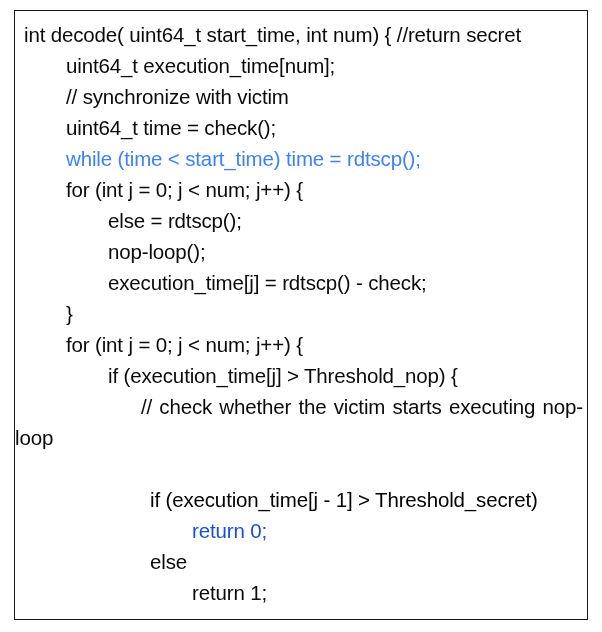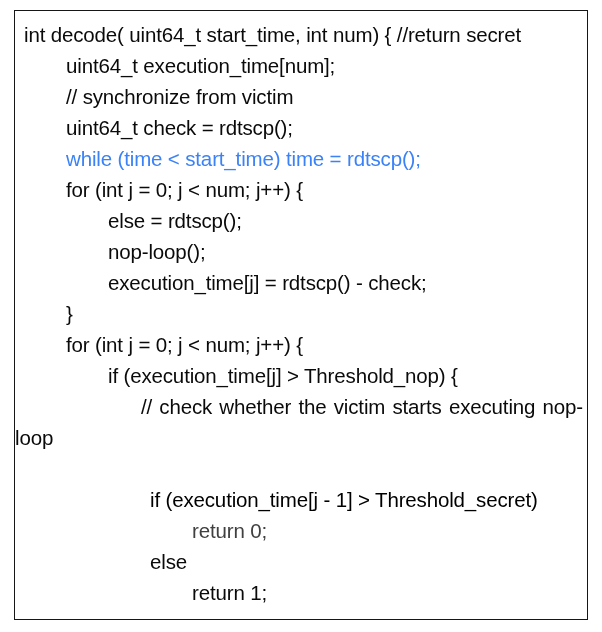"// synchronize from victim" span { text: from -> with }
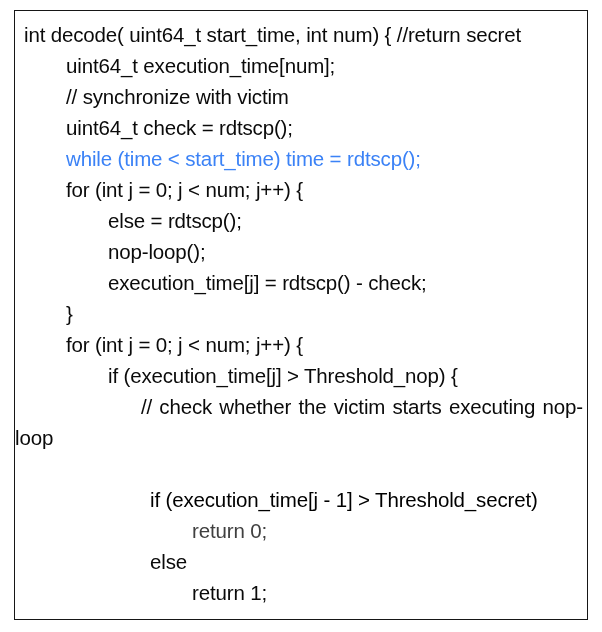"uint64_t check = rdtscp();" span { text: check = rdtscp -> time = check }
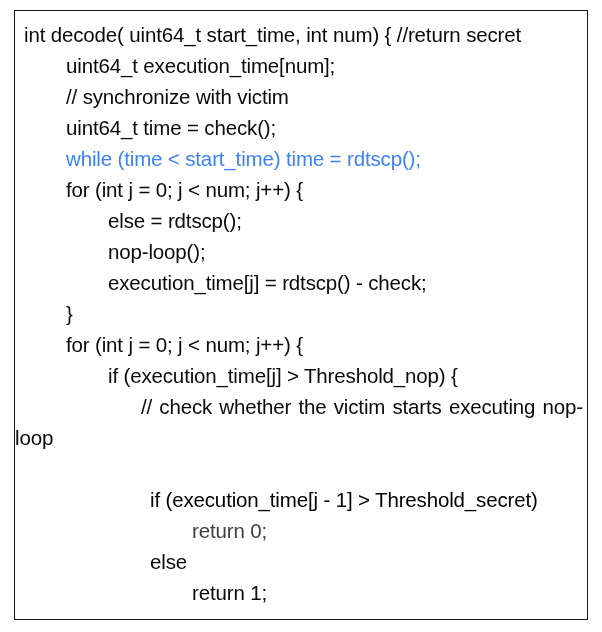"return 0;" div.code-line { color: #404040 -> #1d4ed8 }
